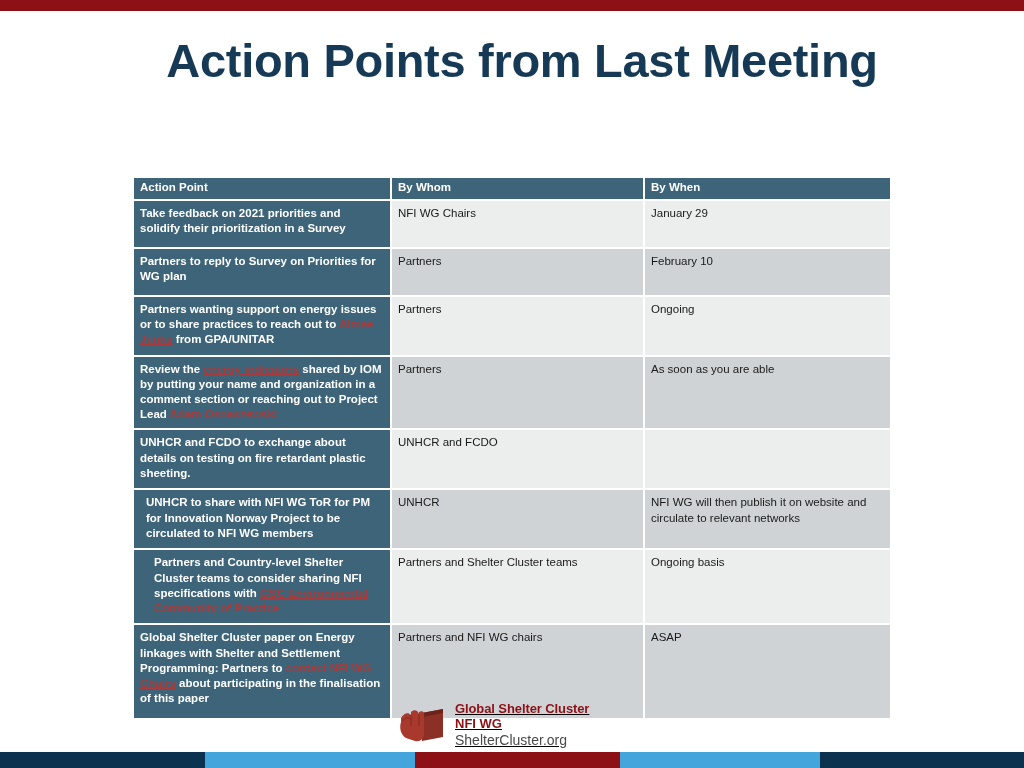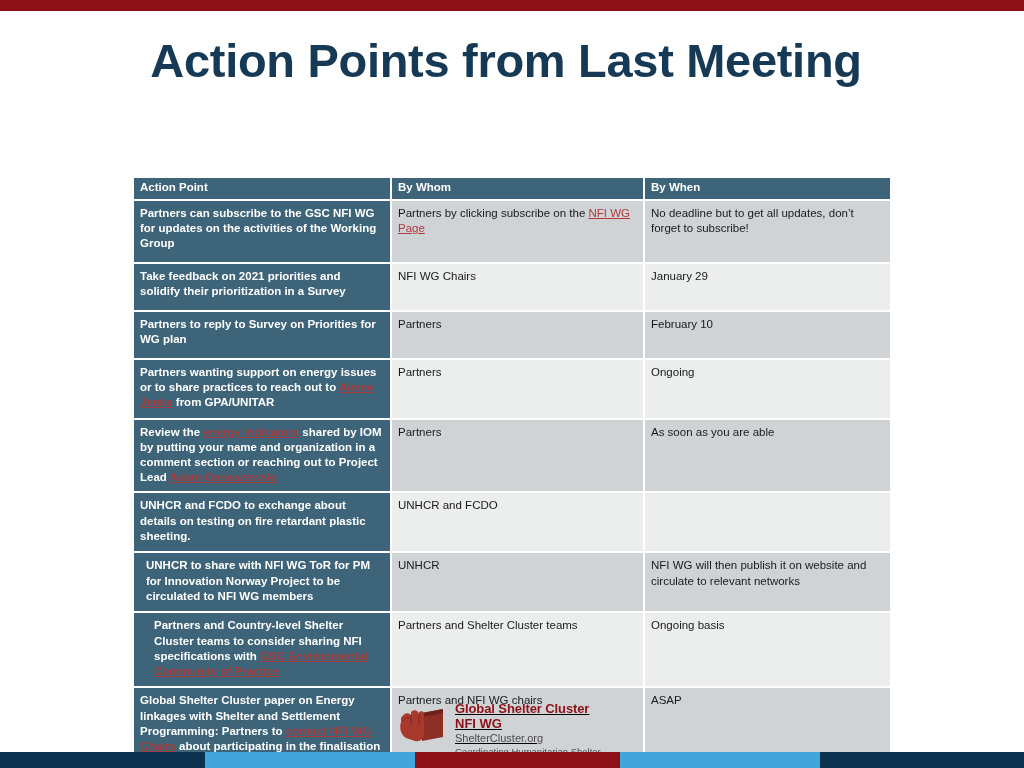"Action Points from Last Meeting" .slide-title { left: 84px -> 100px }
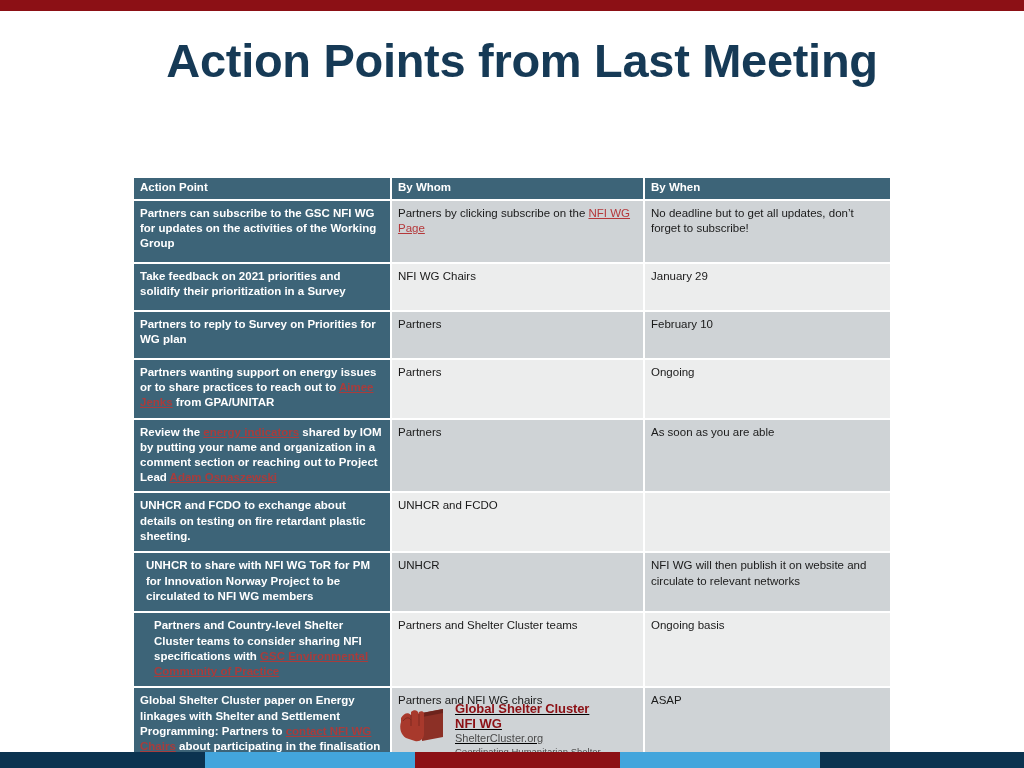"Partners can subscribe to the" tr.shade-a { html: <tr> <td>Partners can subscribe to the GSC NFI WG for updates on the activities of the Working Group</td> <td>Partners by clicking subscribe on the <span>NFI WG Page</span></td> <td>No deadline but to get all updates, don’t forget to subscribe!</td> </tr> -> none }
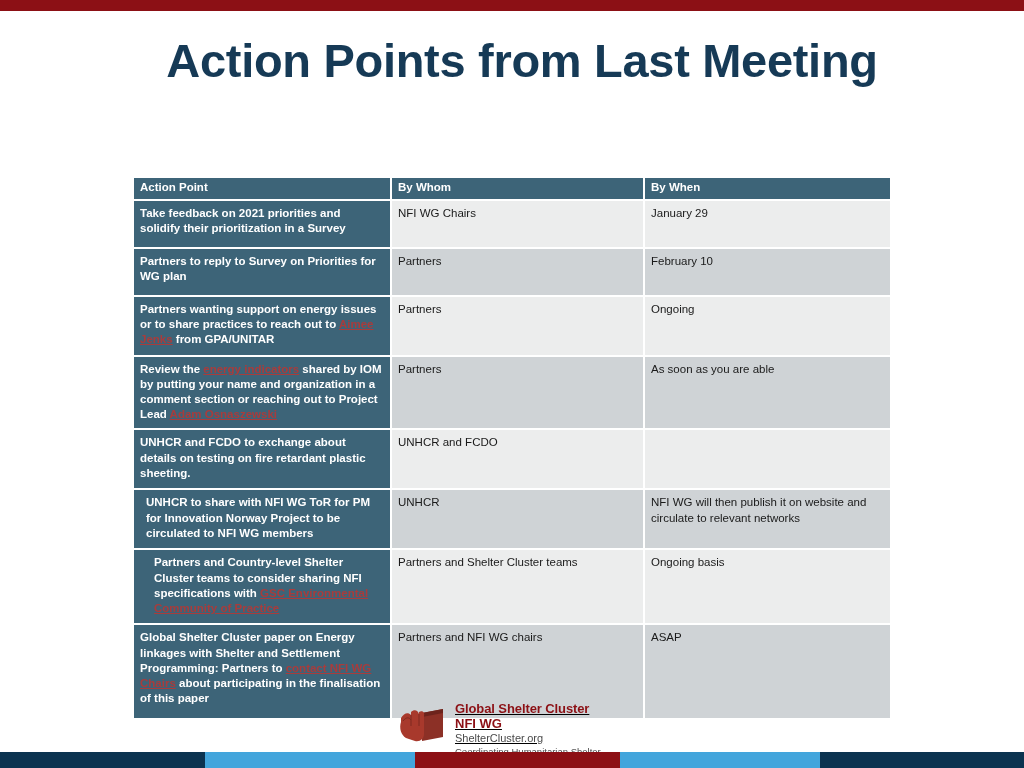"ShelterCluster.org" .logo-l3 { font-size: 11px -> 14px }
